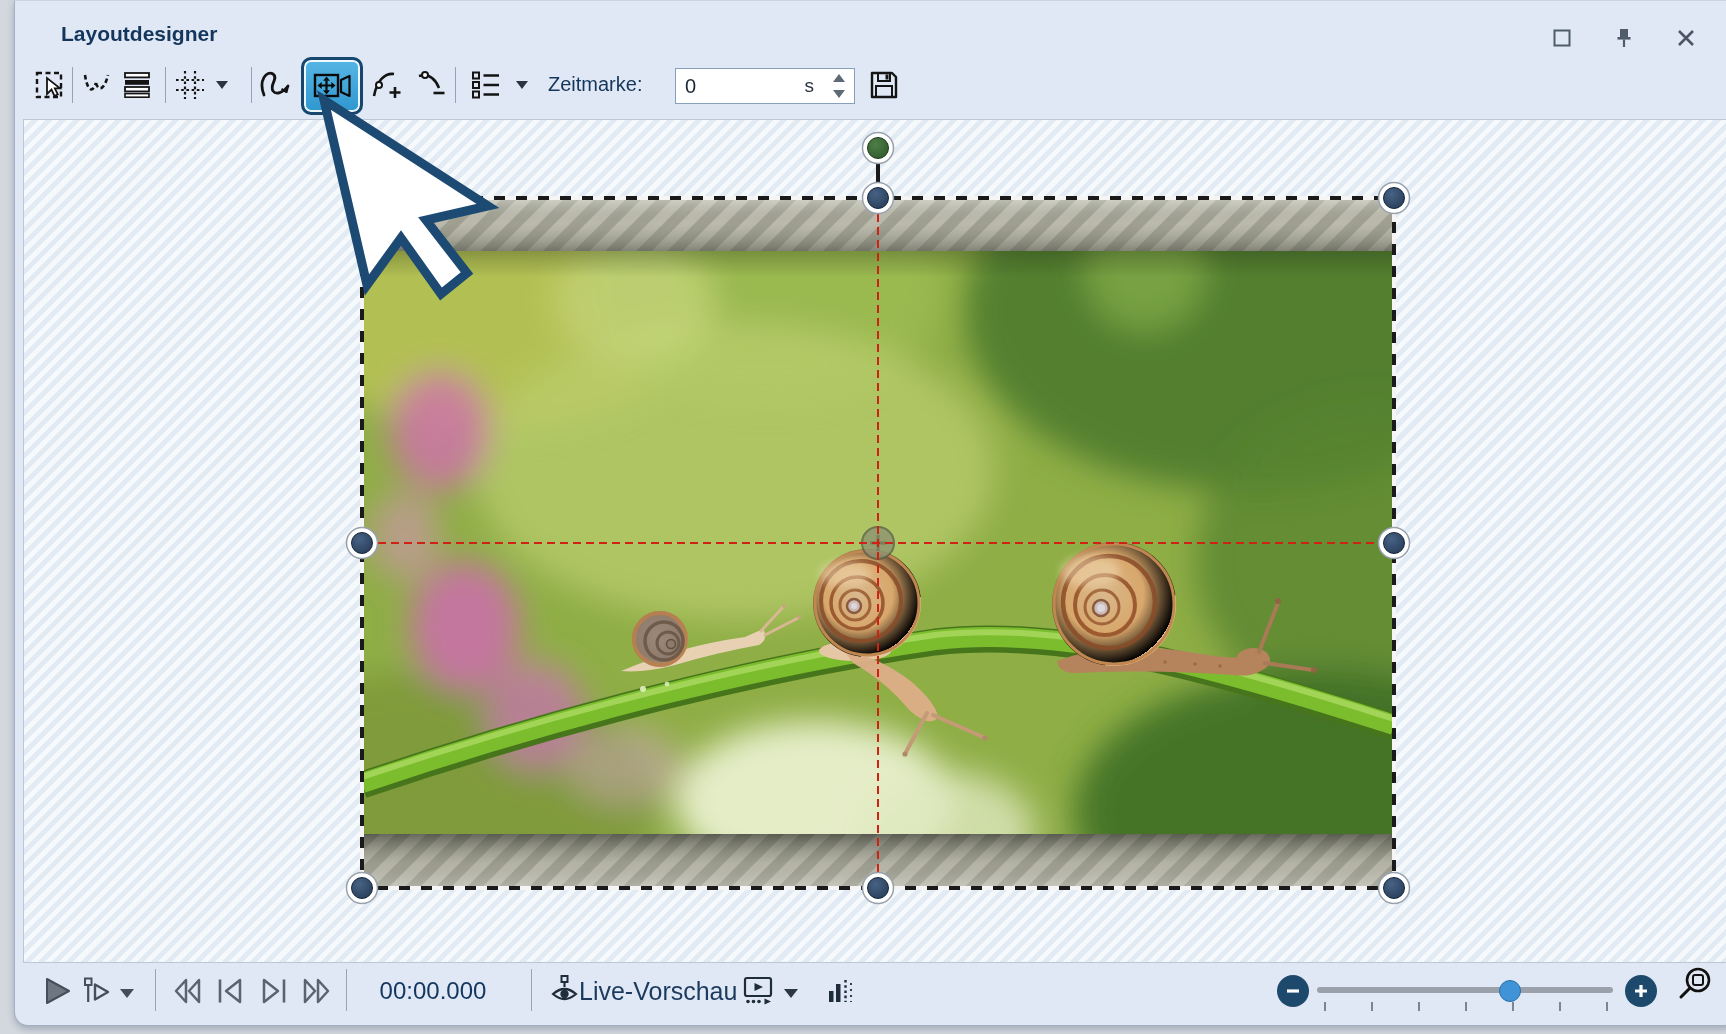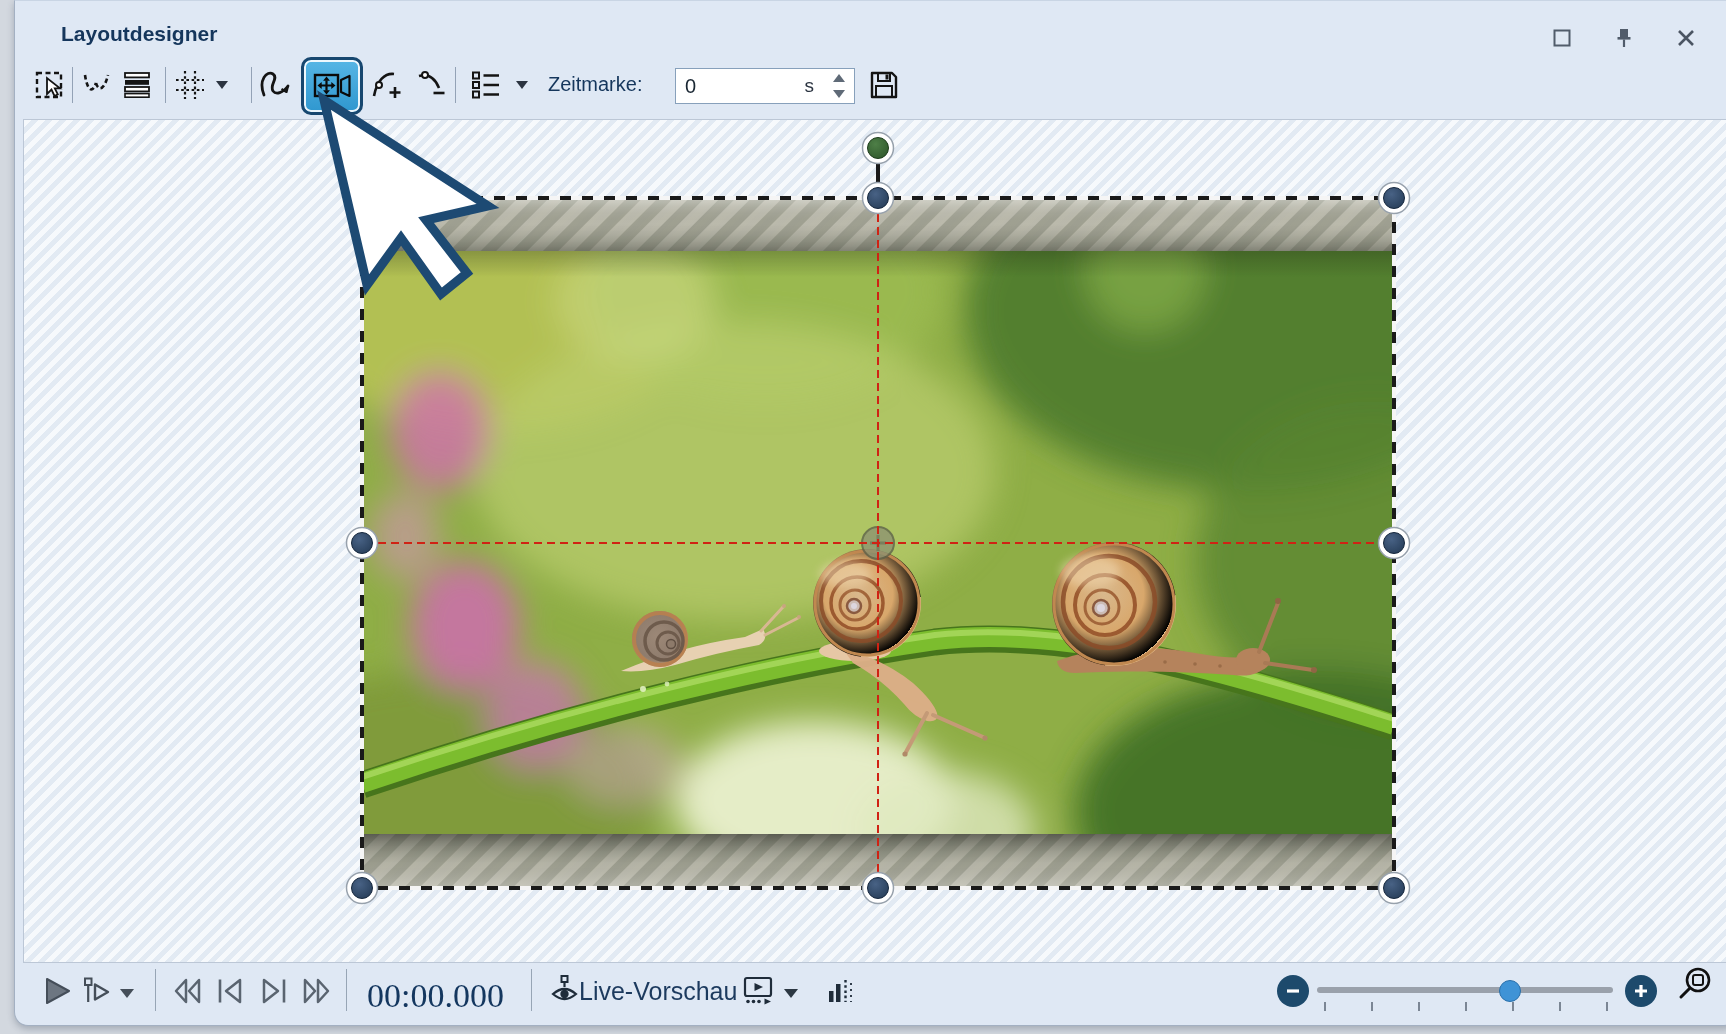"00:00.000" .time { font-family: Liberation Serif, serif -> none; font-size: 34px -> 24px }
